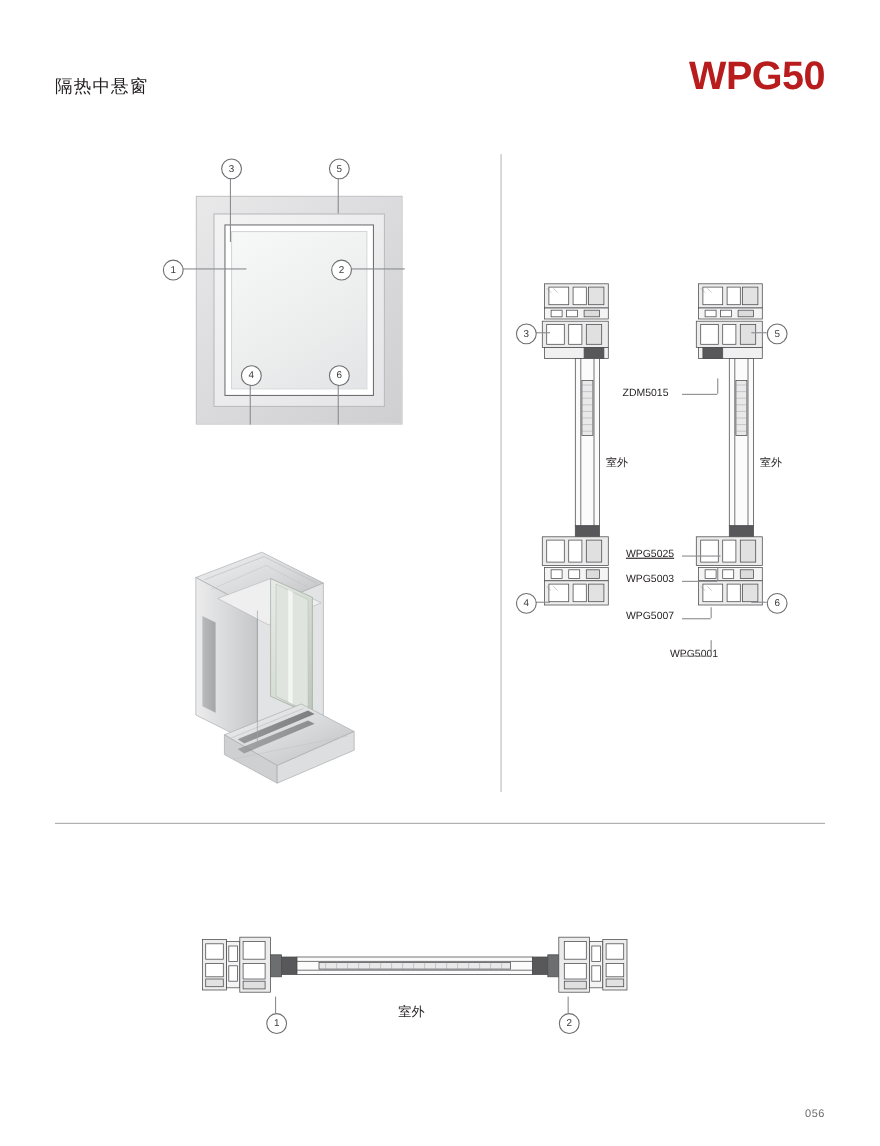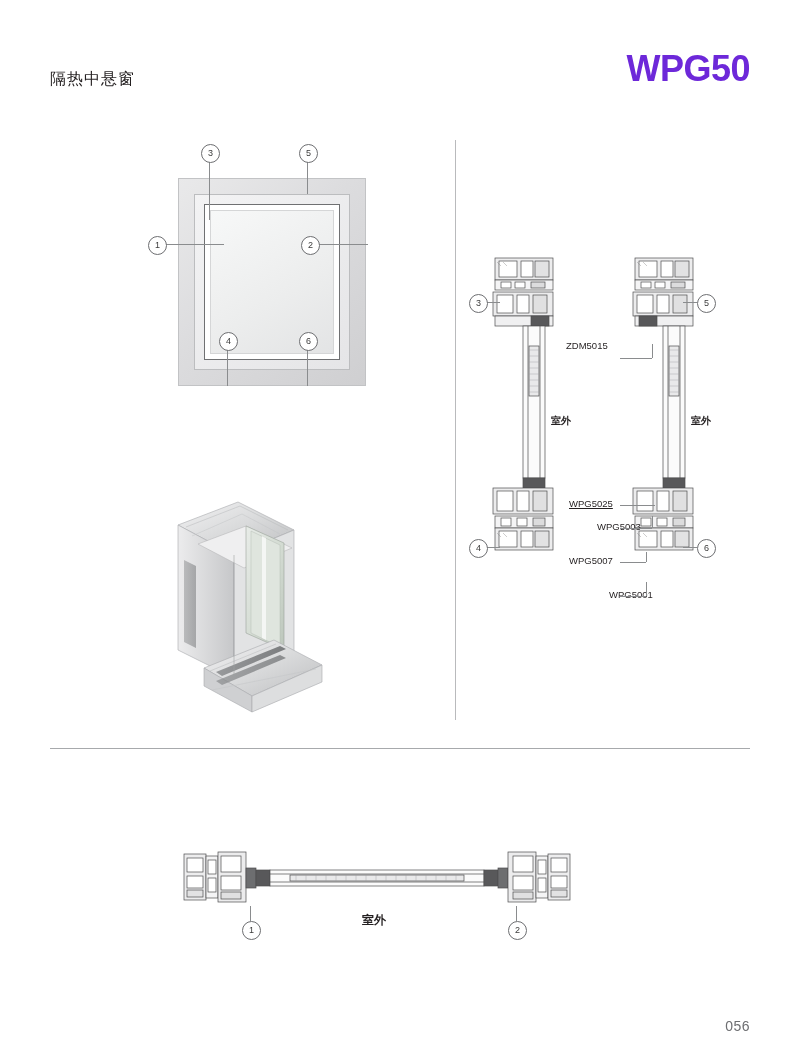"WPG50" .header-code { color: #6d28d9 -> #b91c1c }
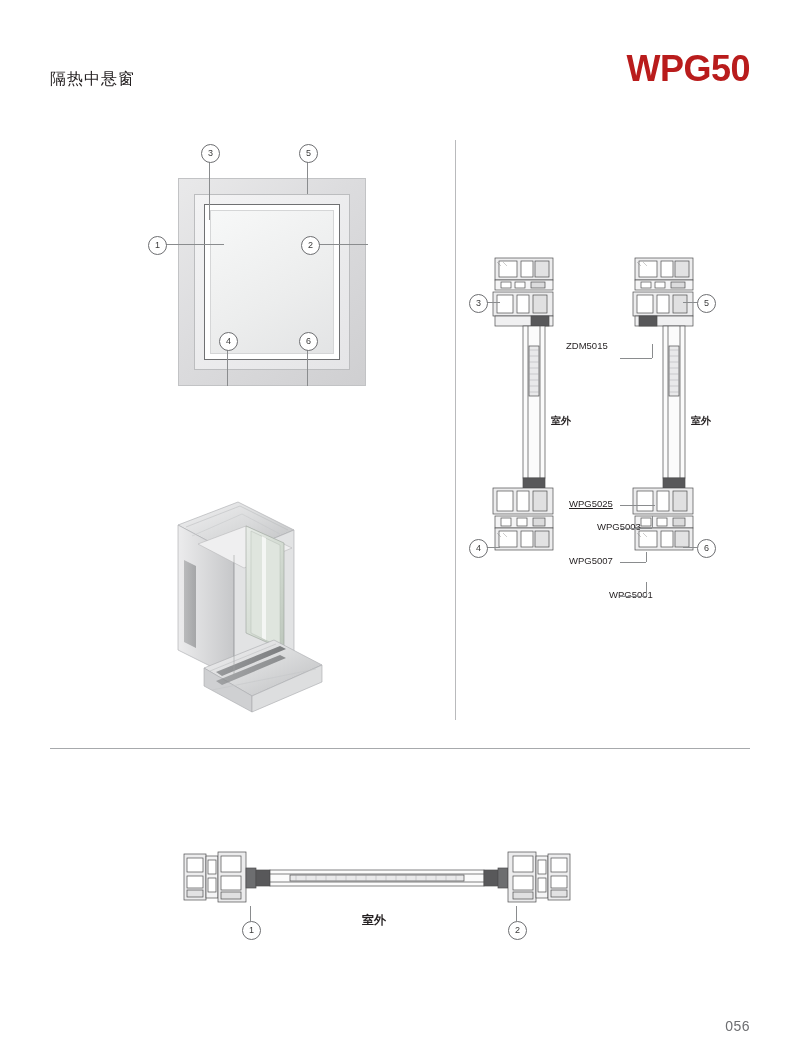"ZDM5015" div.part-label { top: 340px -> 352px }
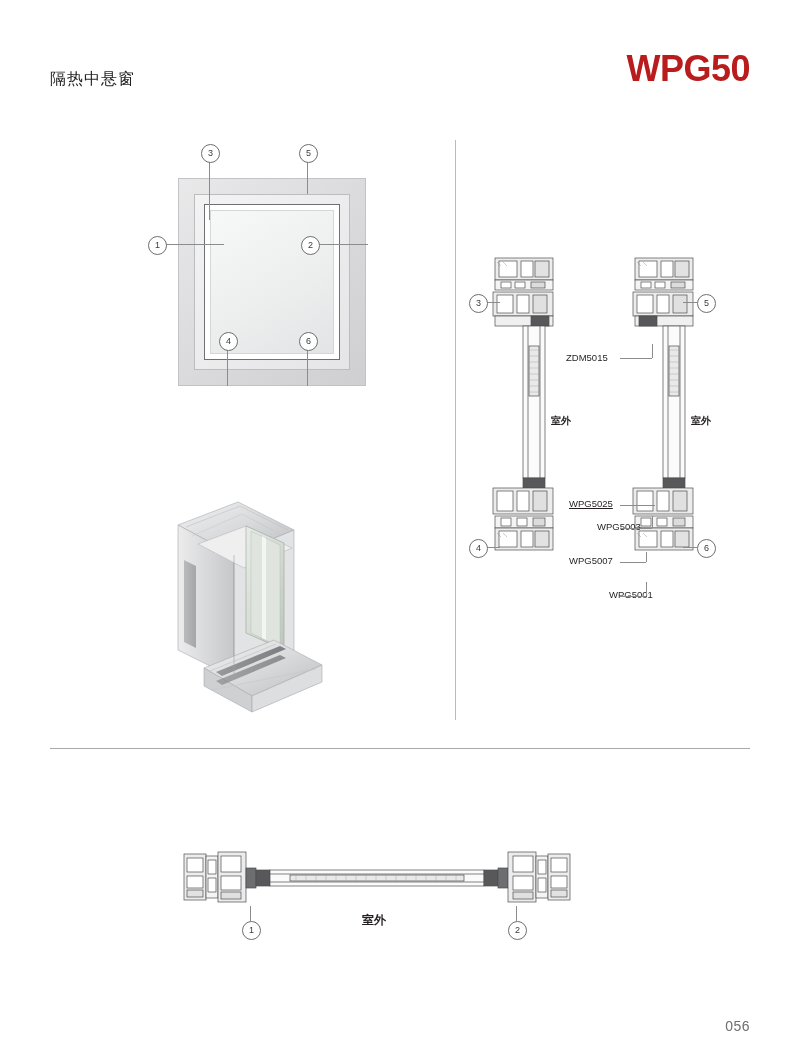"室外" .cn-label { font-weight: bold -> none }
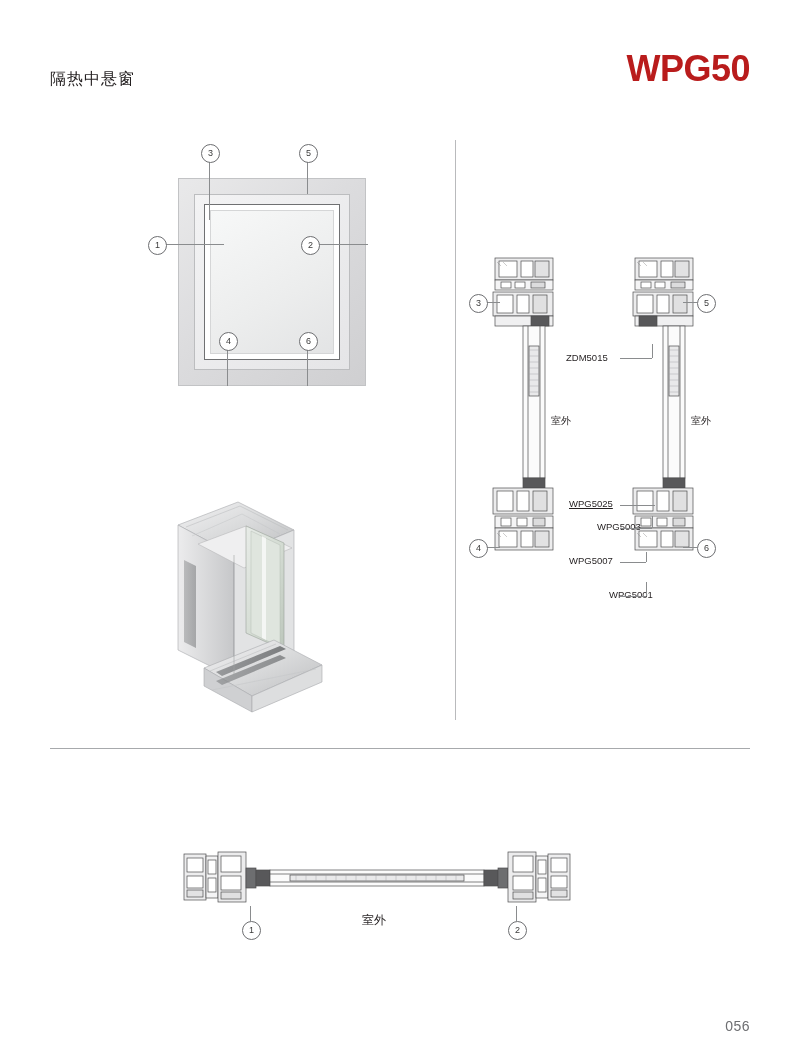"WPG5003" div.part-label { margin-left: 28px -> none }
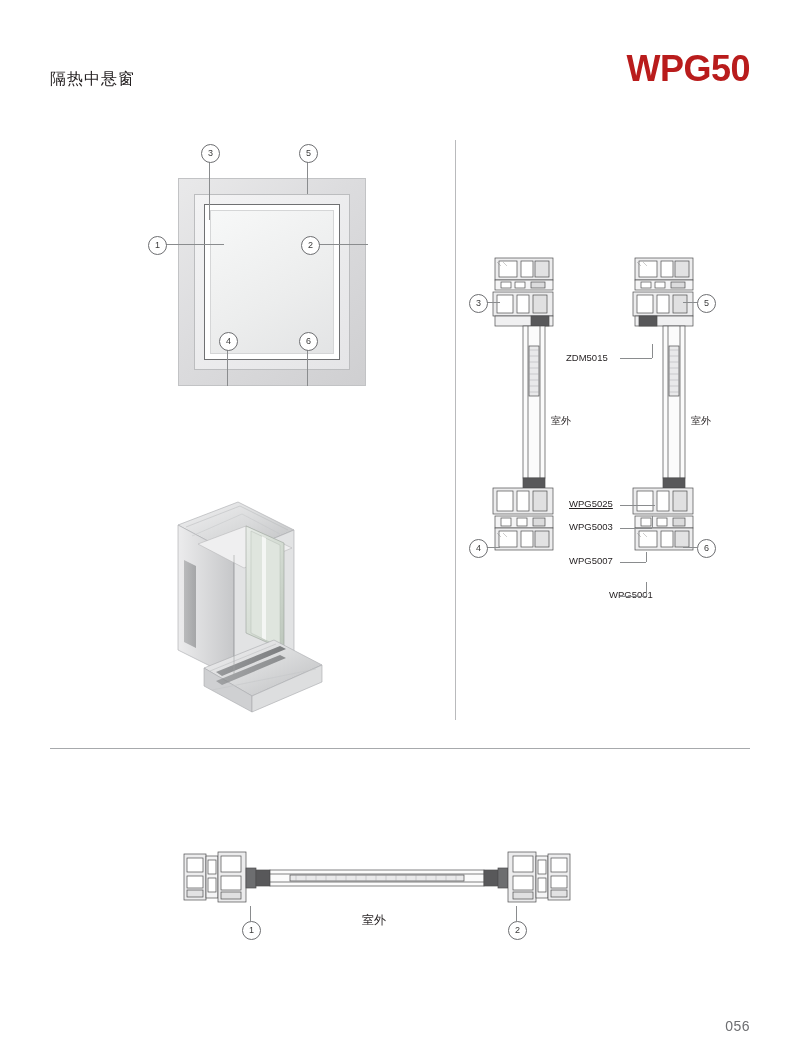"056" .page-number { bottom: 8px -> 24px; font-size: 14px -> 10px }
